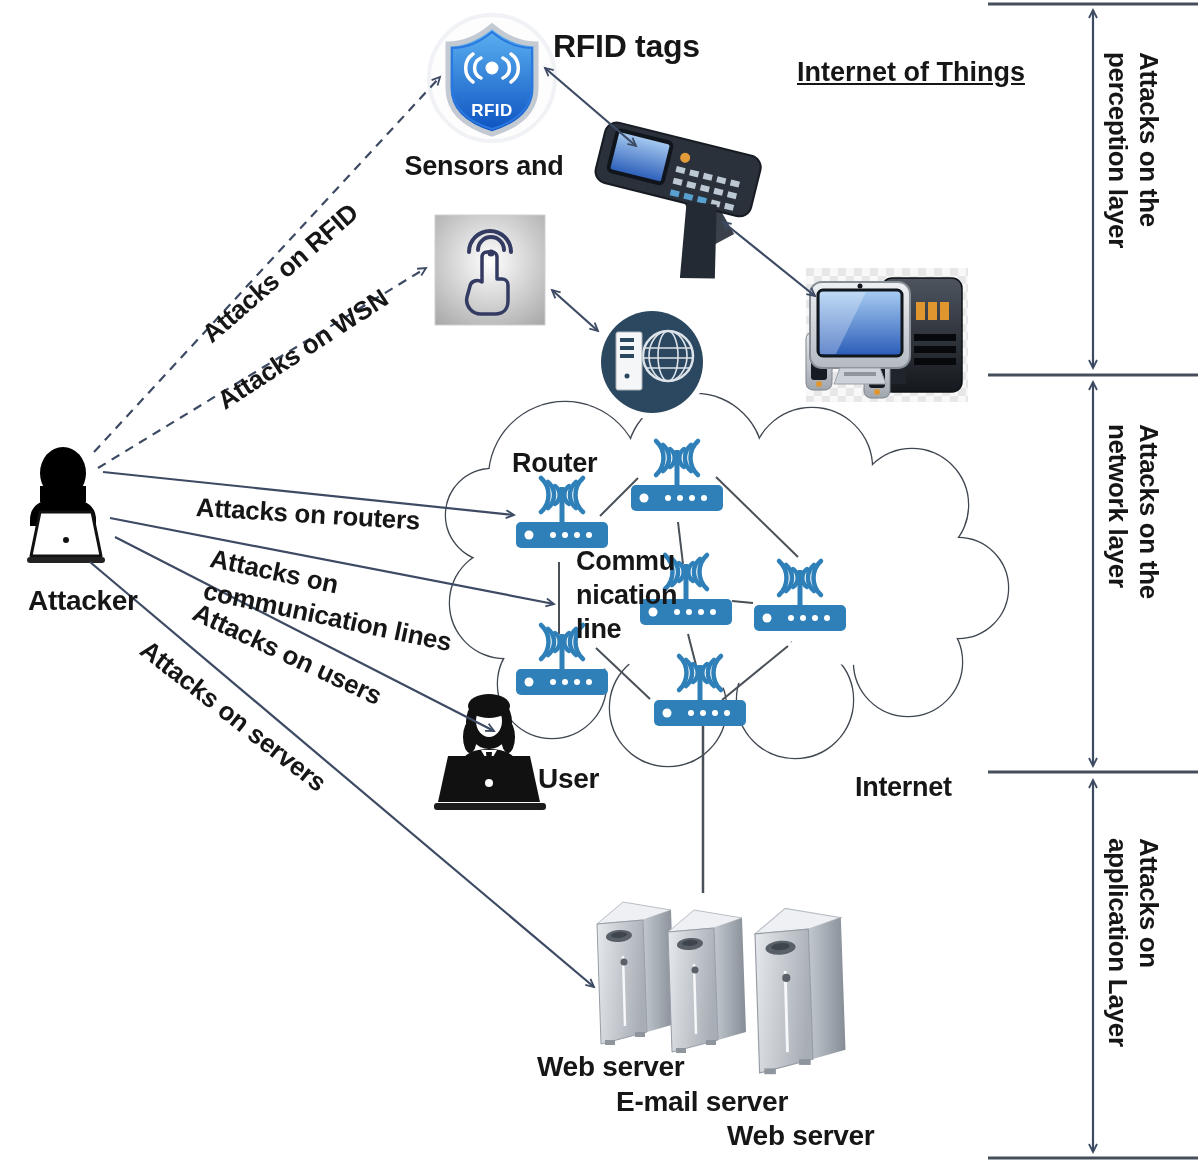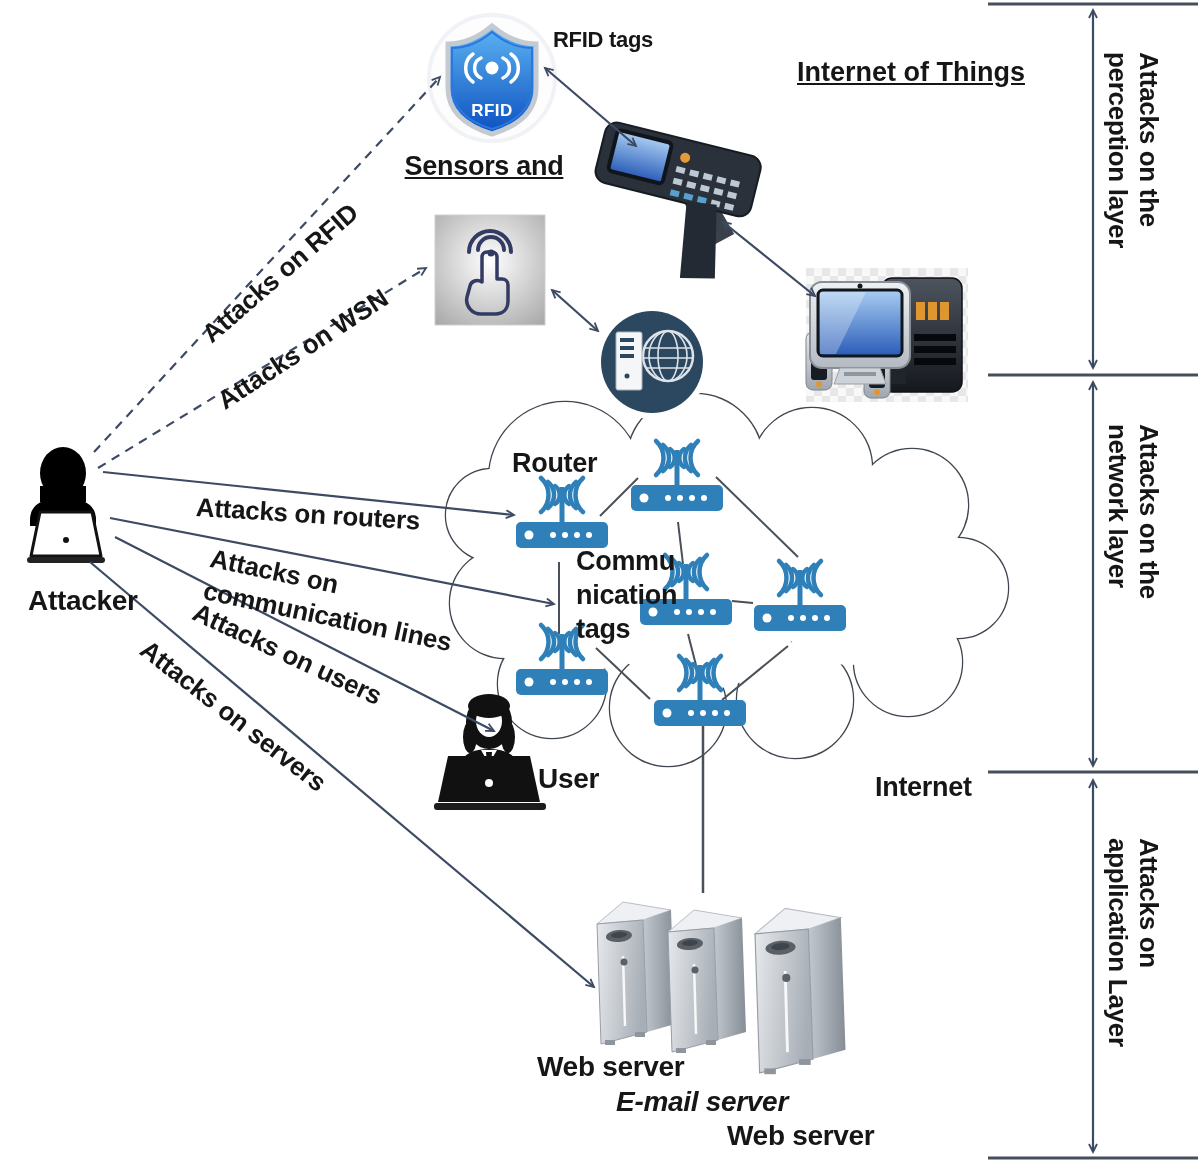"RFID tags" .rfid-tags { font-size: 22px -> 32px }
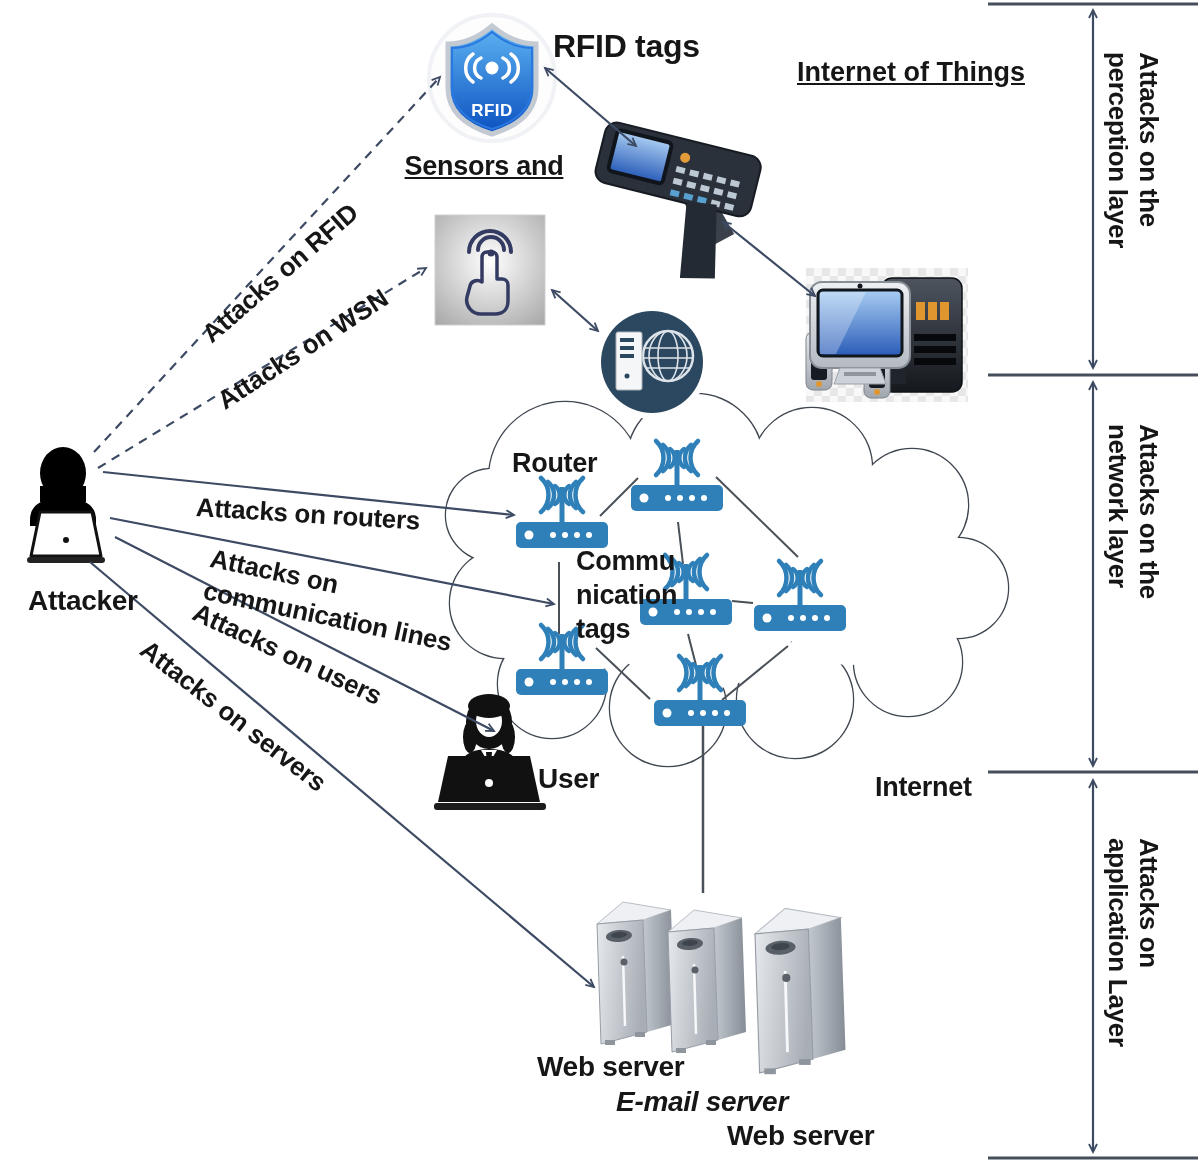"Sensors and" .sensors { text-decoration: underline -> none }
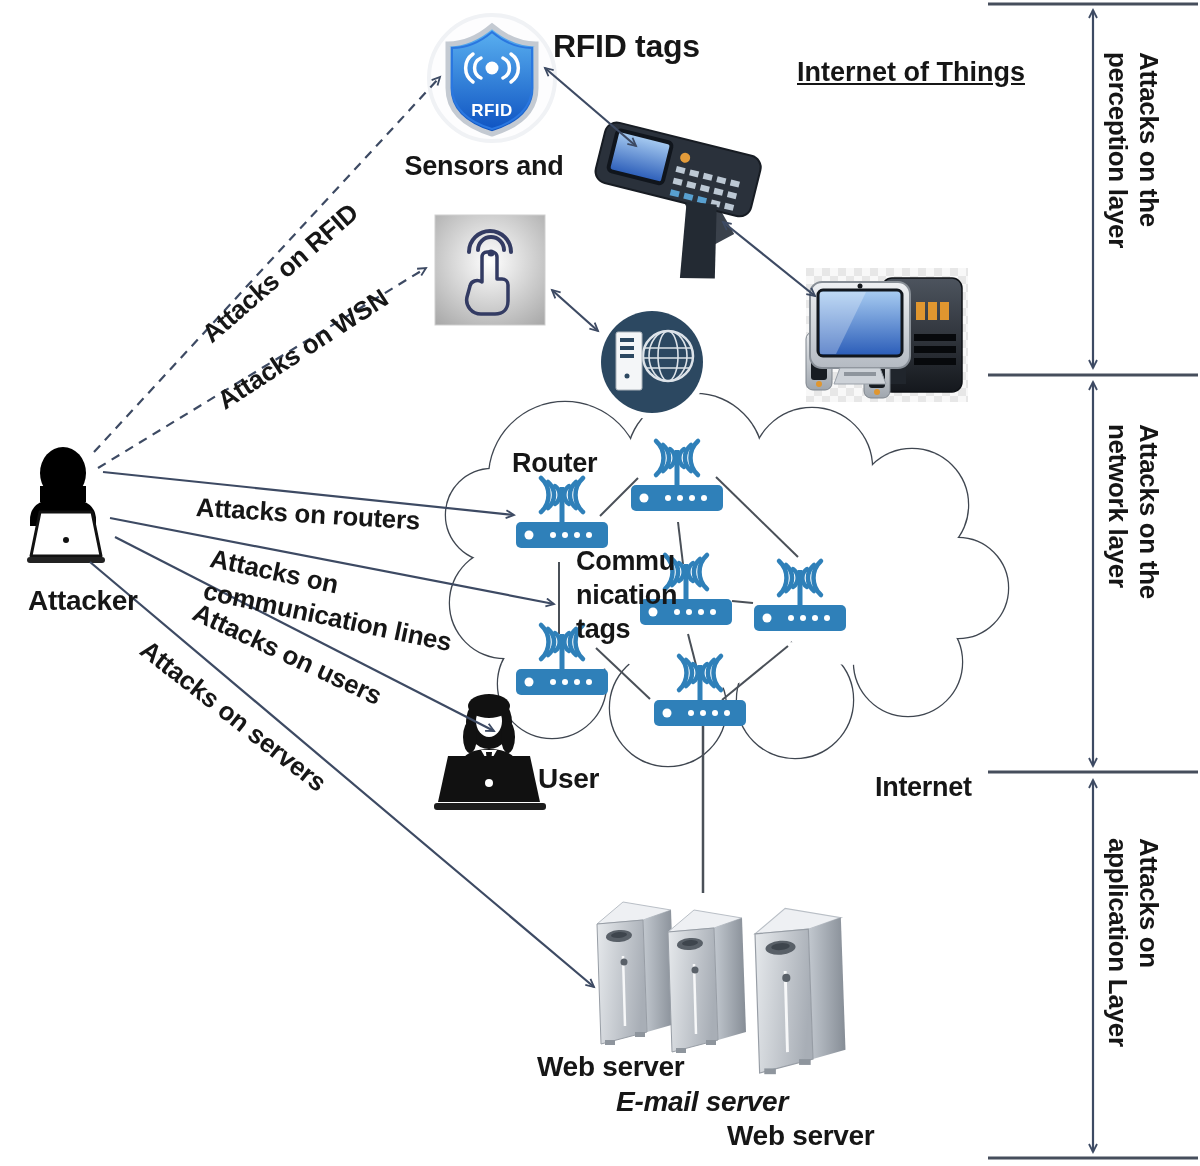"tags" div { text: tags -> line }
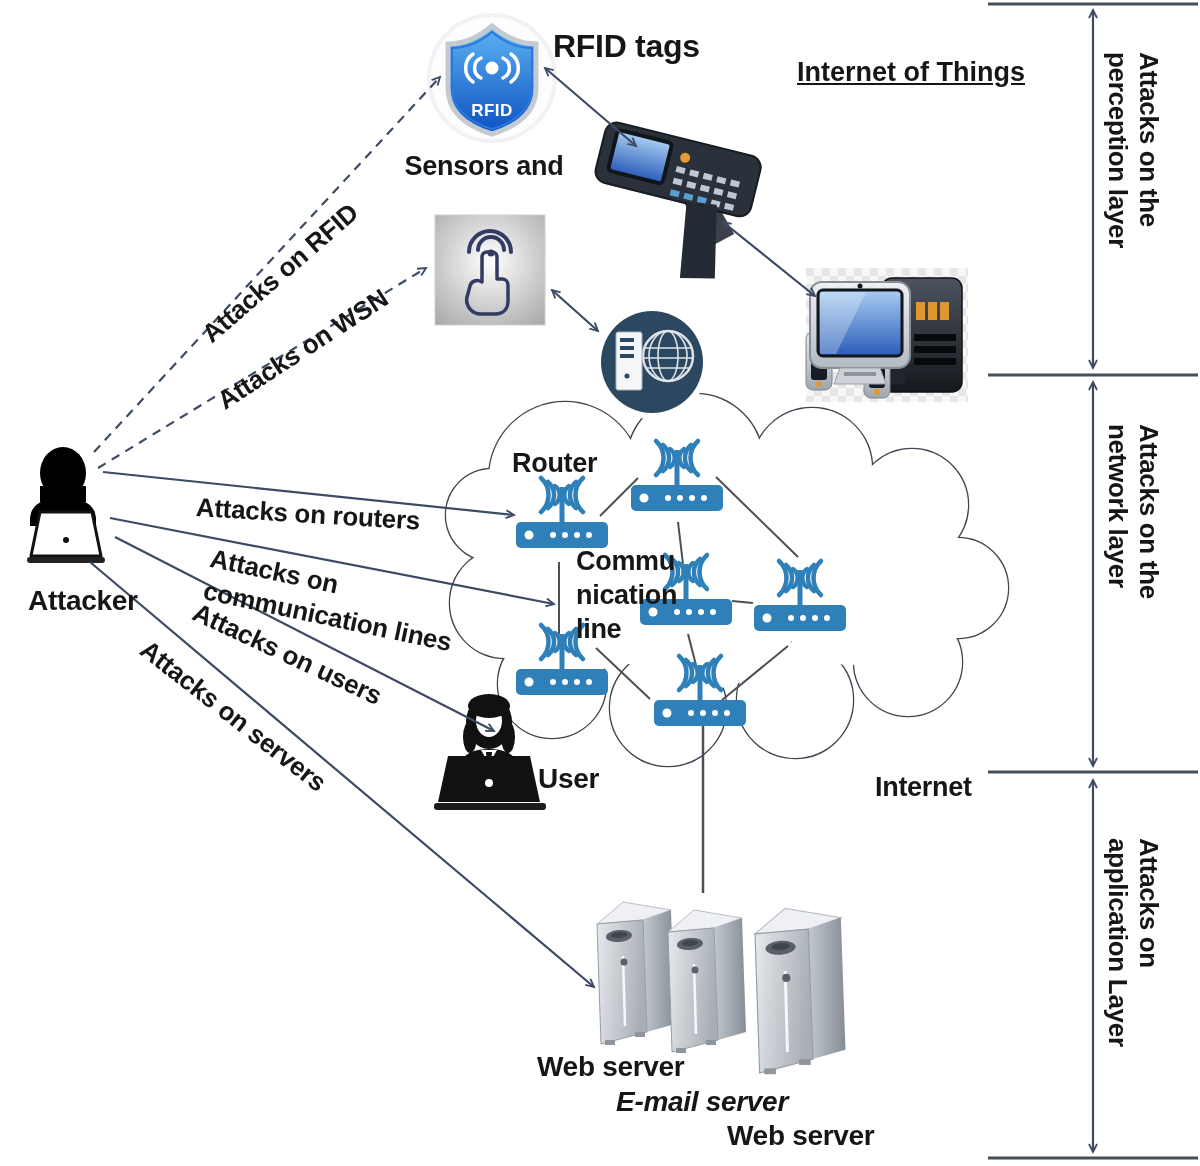"Internet" .internet { margin-left: 20px -> none }
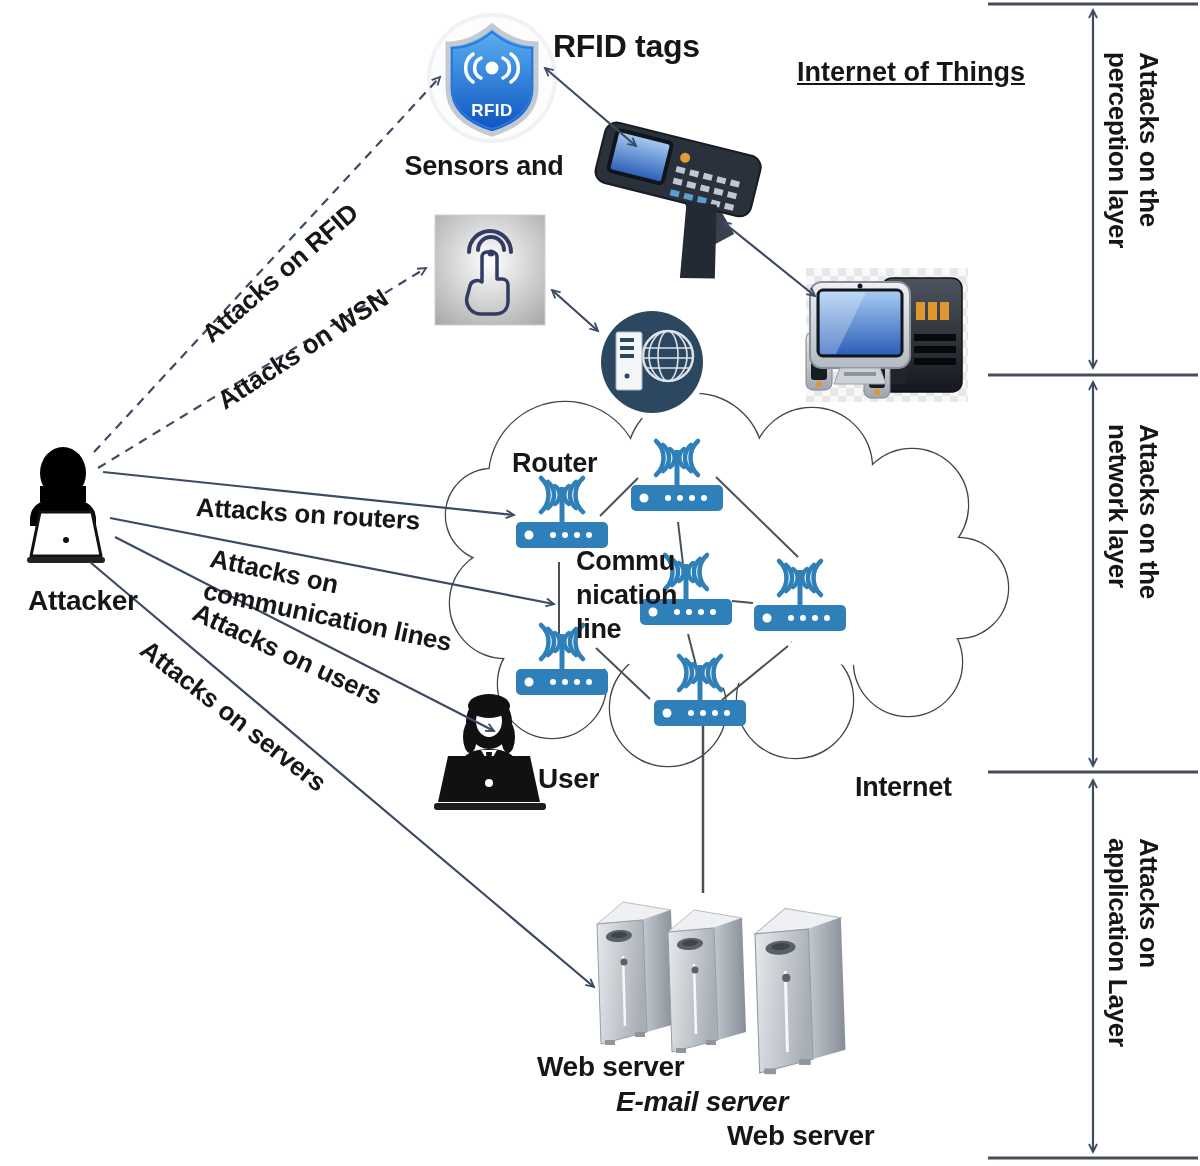"E-mail server" .email { font-style: italic -> none }
